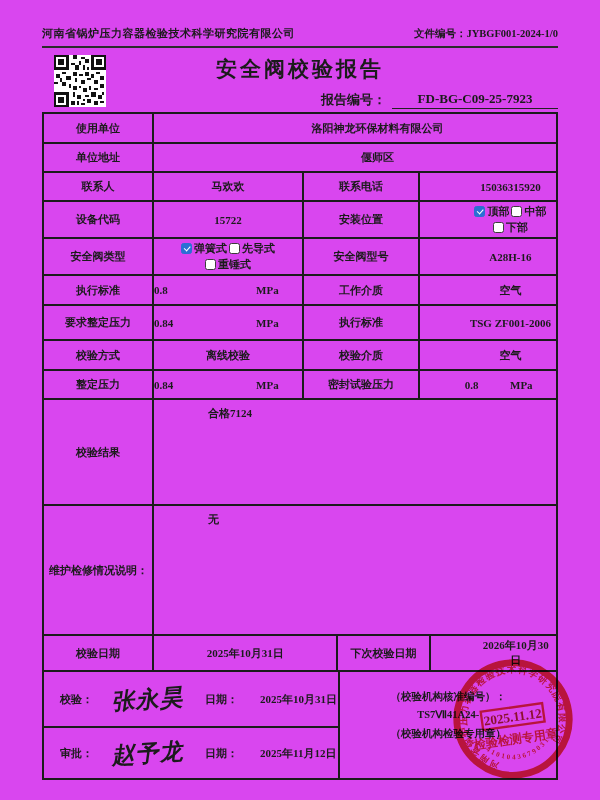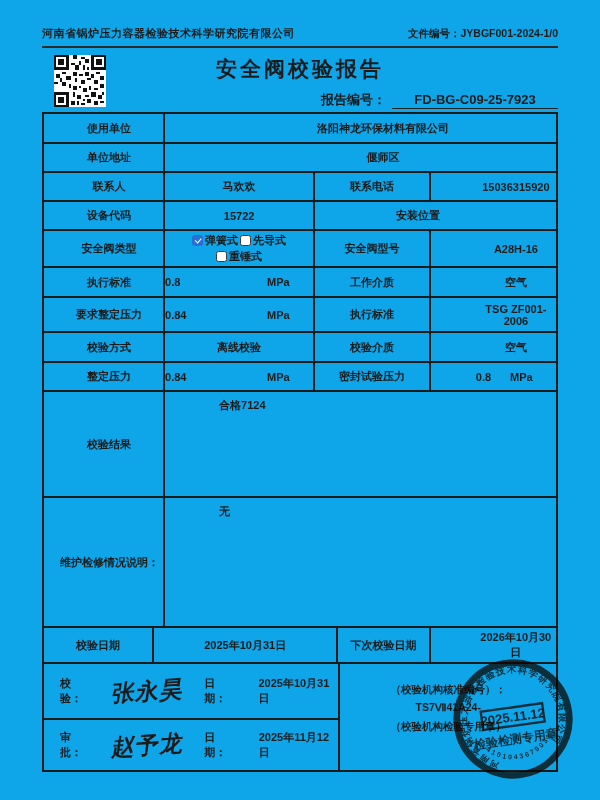"河南省锅炉压力容器检验技术科学研究院有限公司" .page { background: #0ea5e9 -> #d946ef; font-family: Liberation Sans, sans-serif -> Liberation Serif, serif }
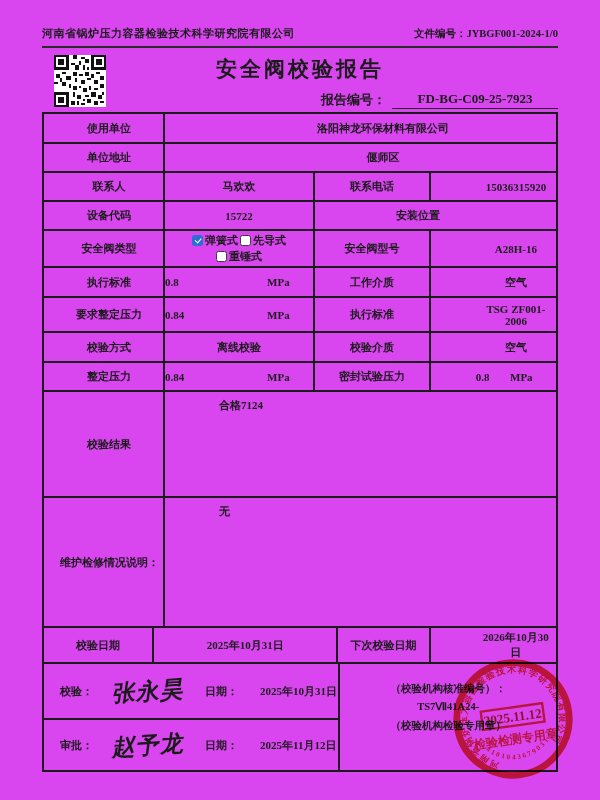"使用单位" .c1 { margin-left: 11px -> none }
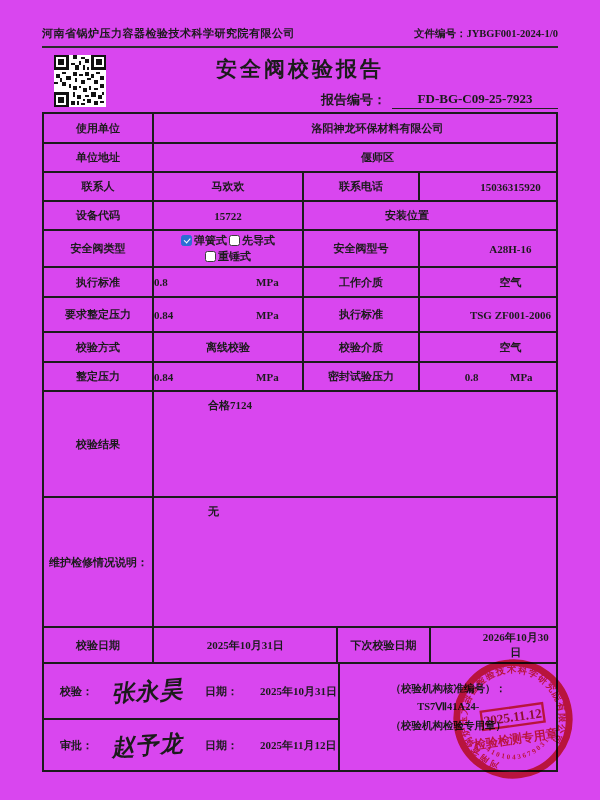"顶部" div.cell { html: none -> <div> <span> <span></span> <span>顶部</span> </span> <span> <span></span> <span>中部</span> </span> <span> <span></span> <span>下部</span> </span> </div> }
